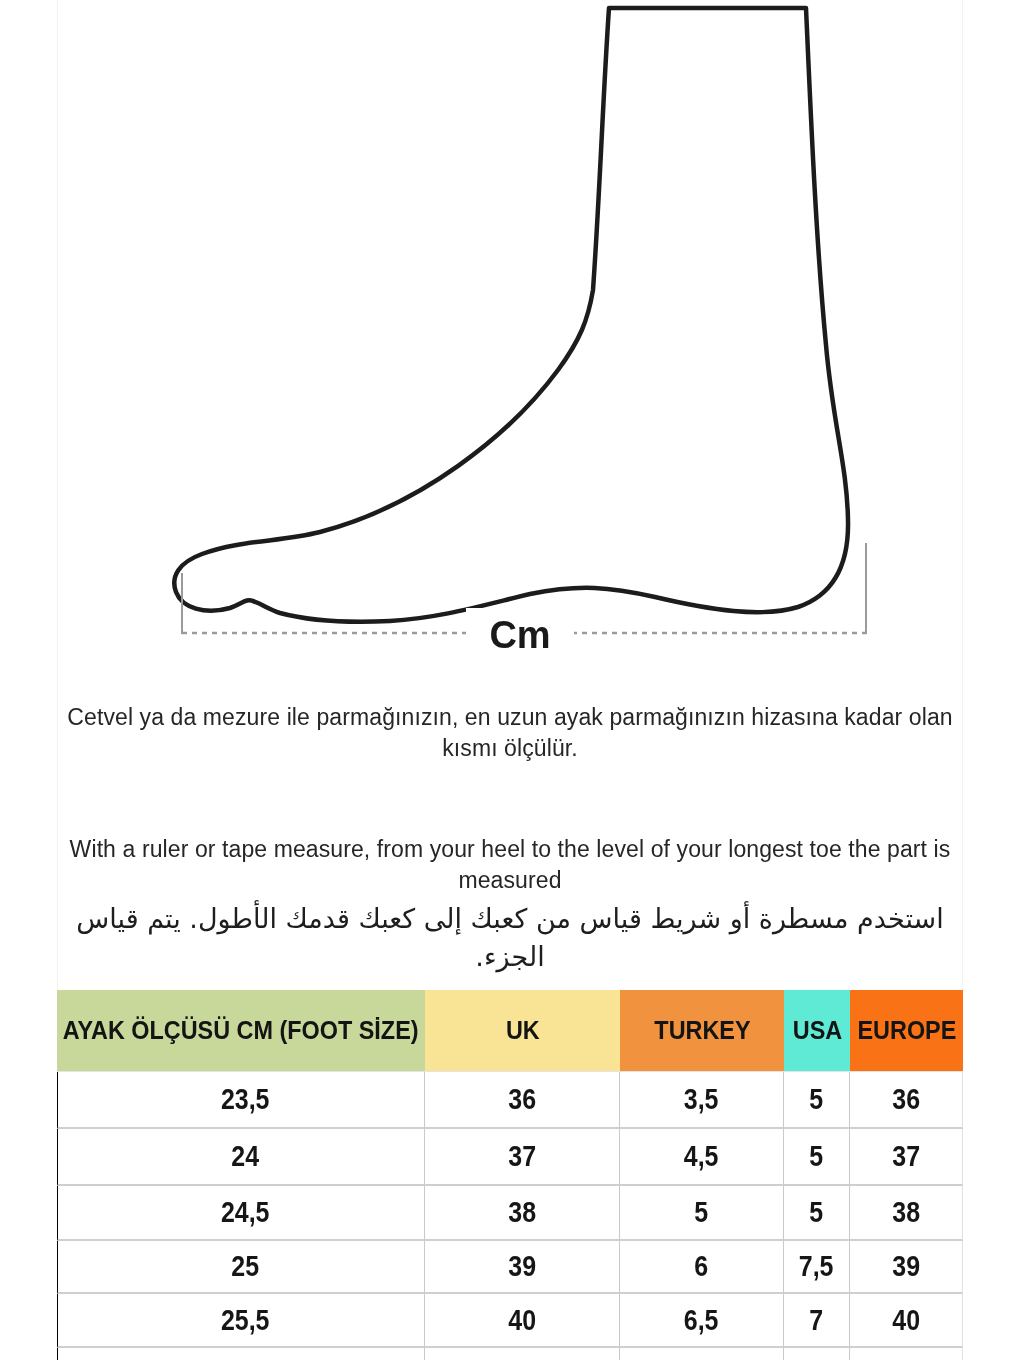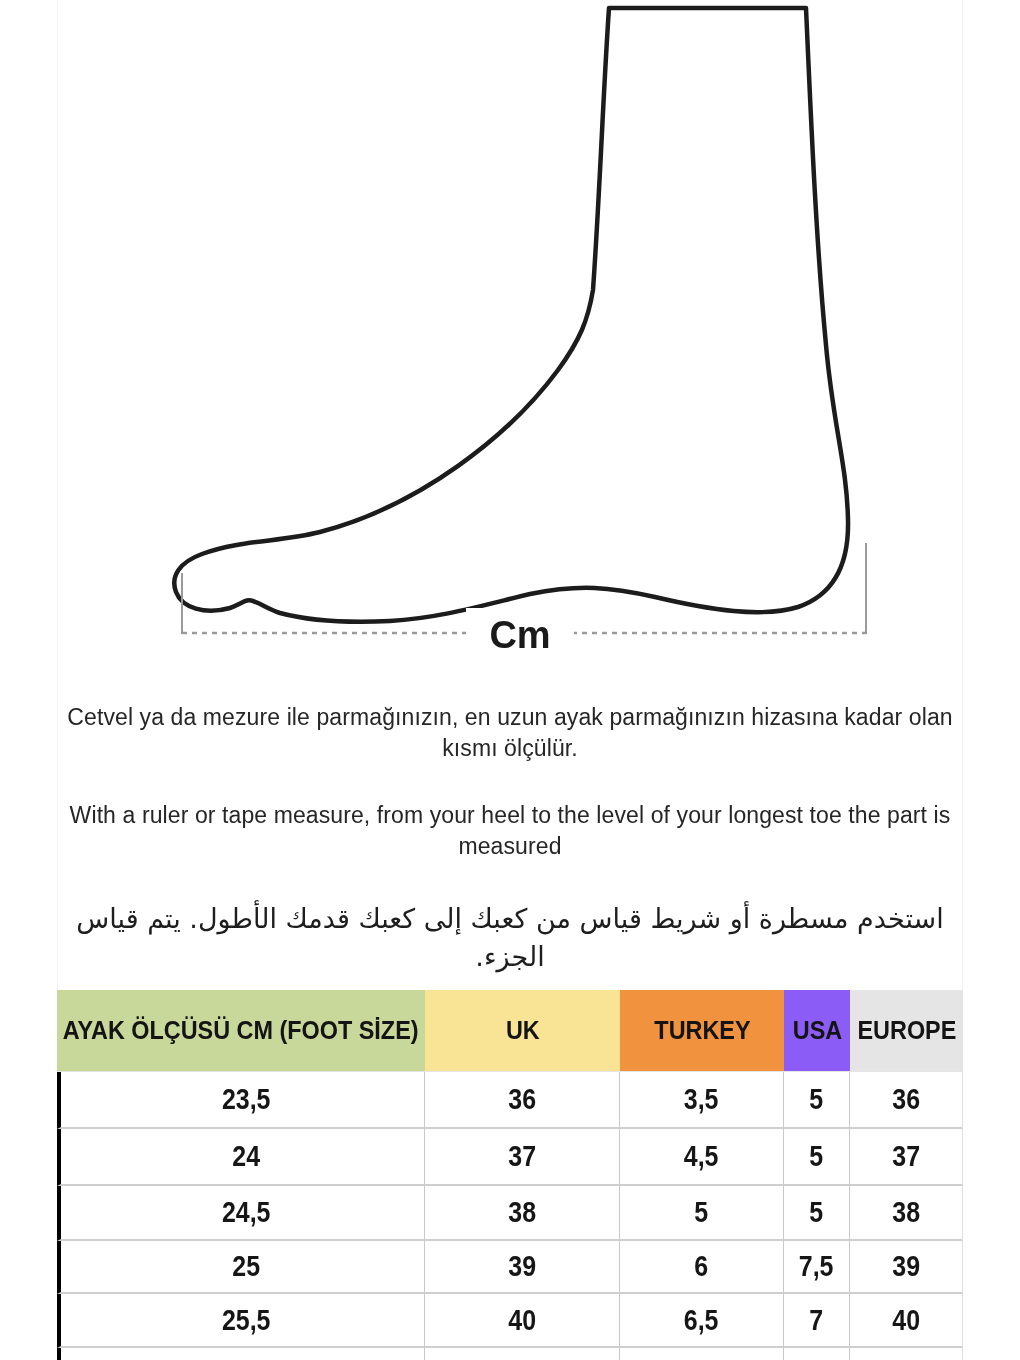"With a ruler or tape" #instr-en { top: 800px -> 834px }
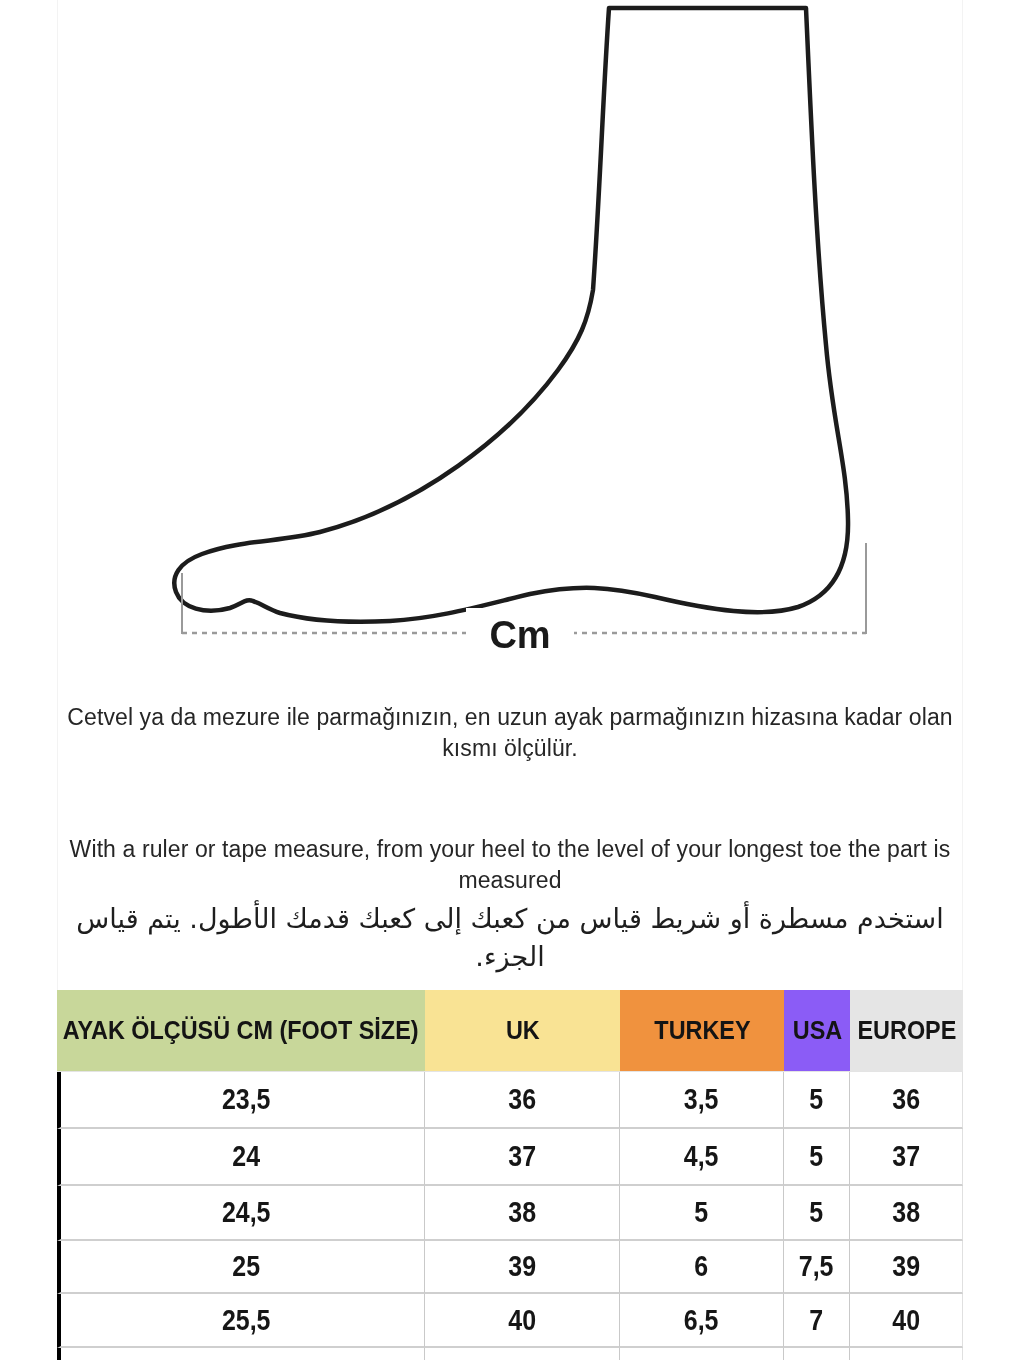"USA" div.hcell { background-color: #8b5cf6 -> #5eead4 }
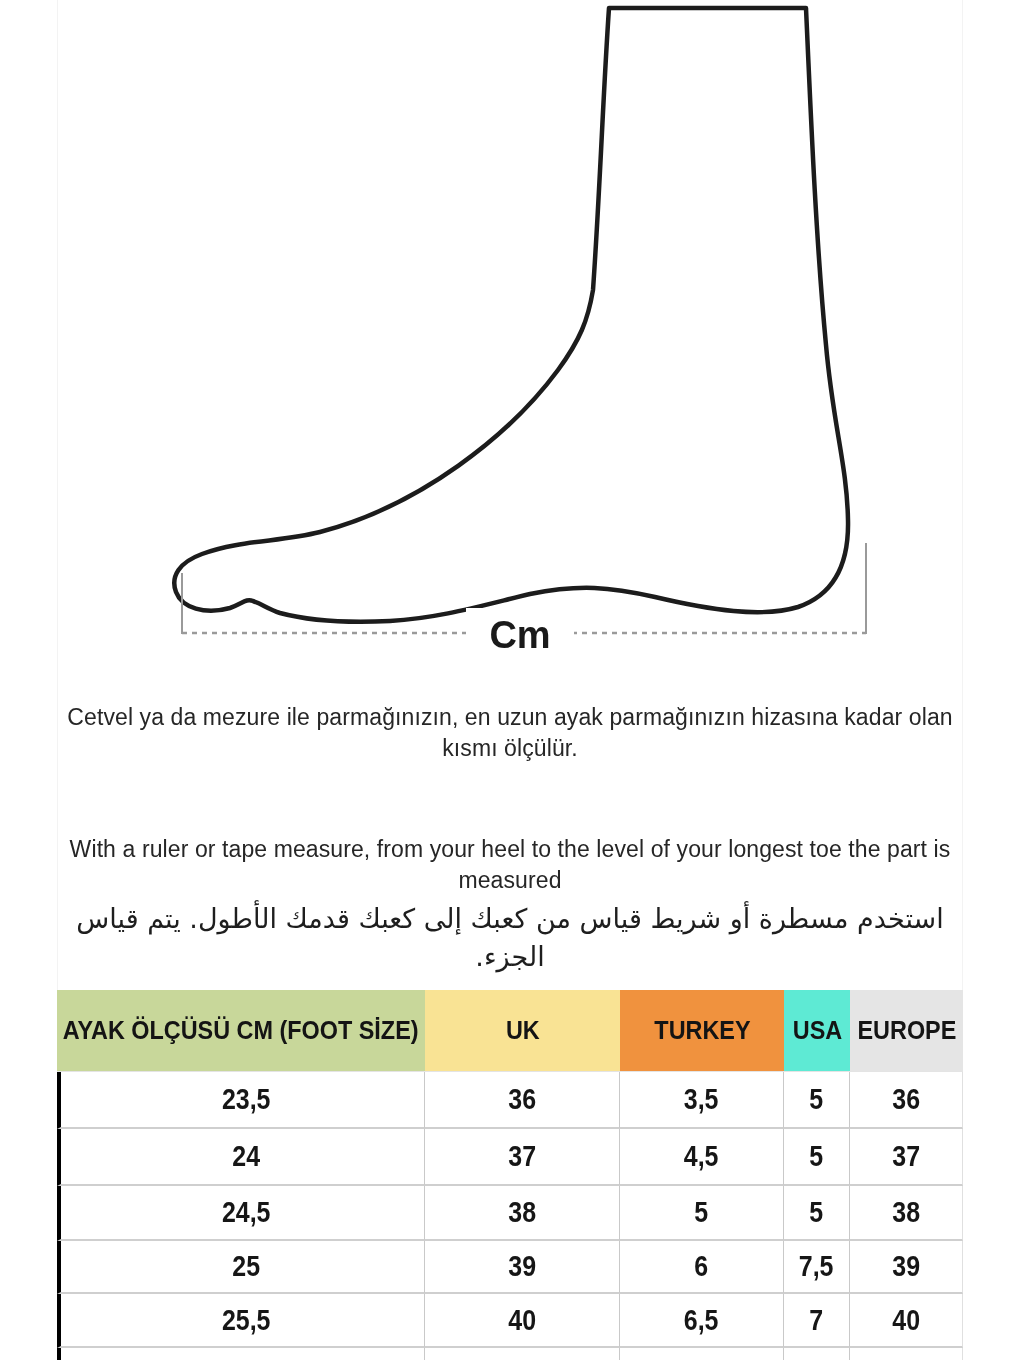"EUROPE" div.hcell { background-color: #e5e5e5 -> #f97316 }
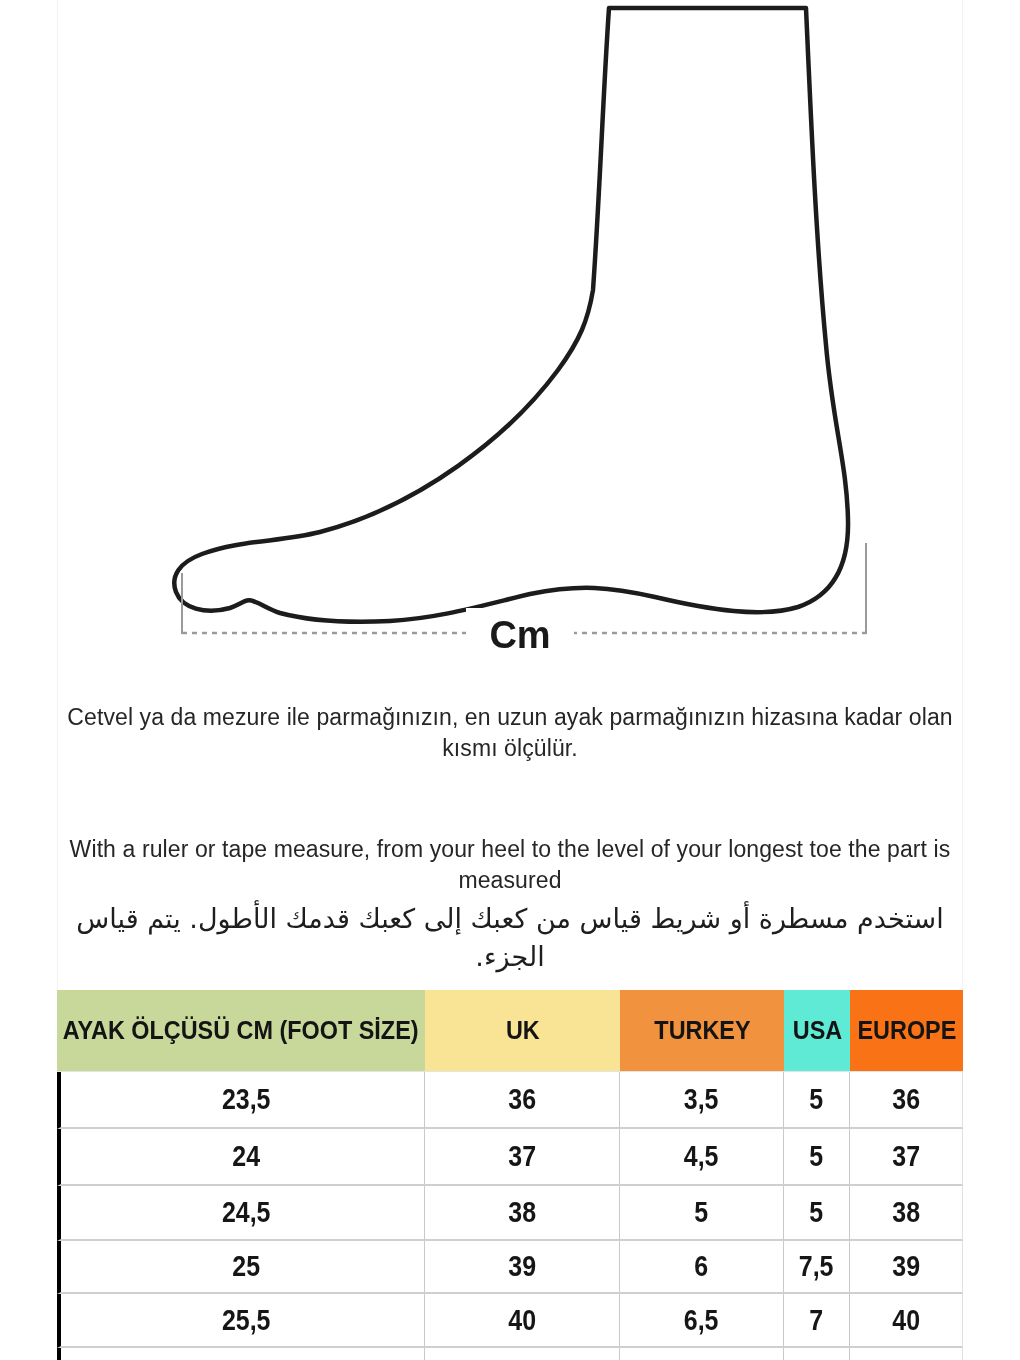"23,5" .c1 { border-left: 4px solid #000000 -> 1px solid #000000 }
